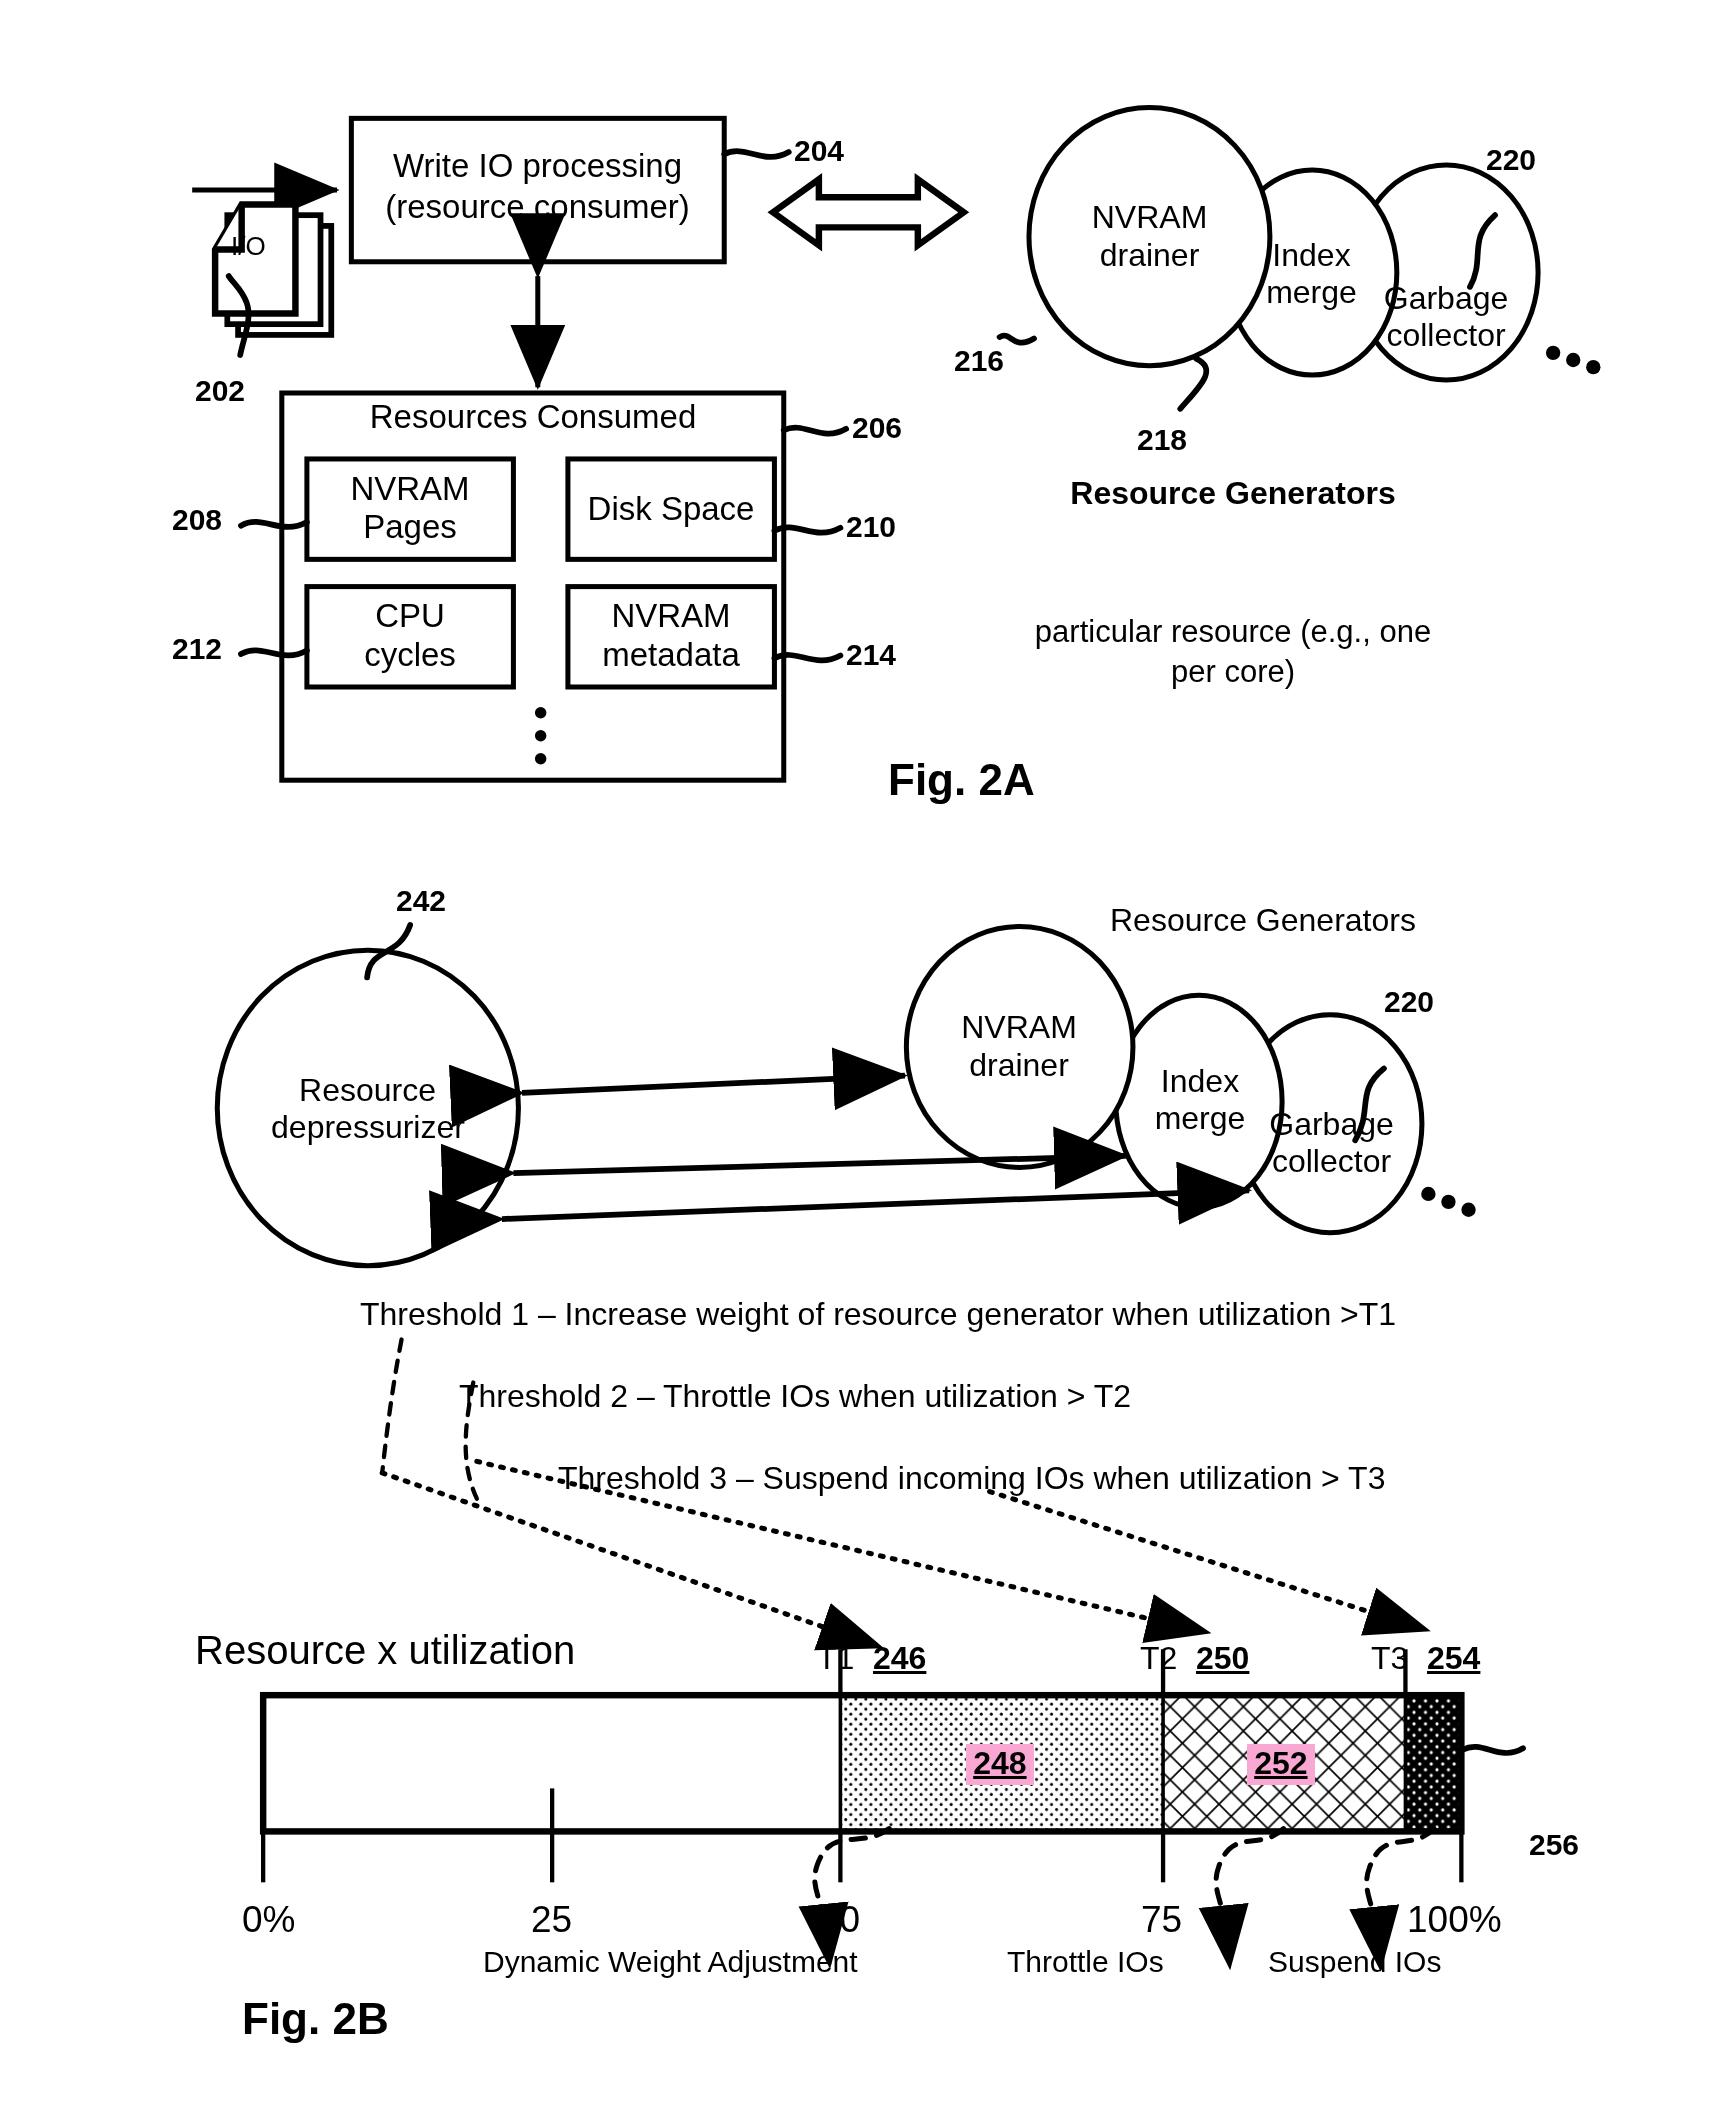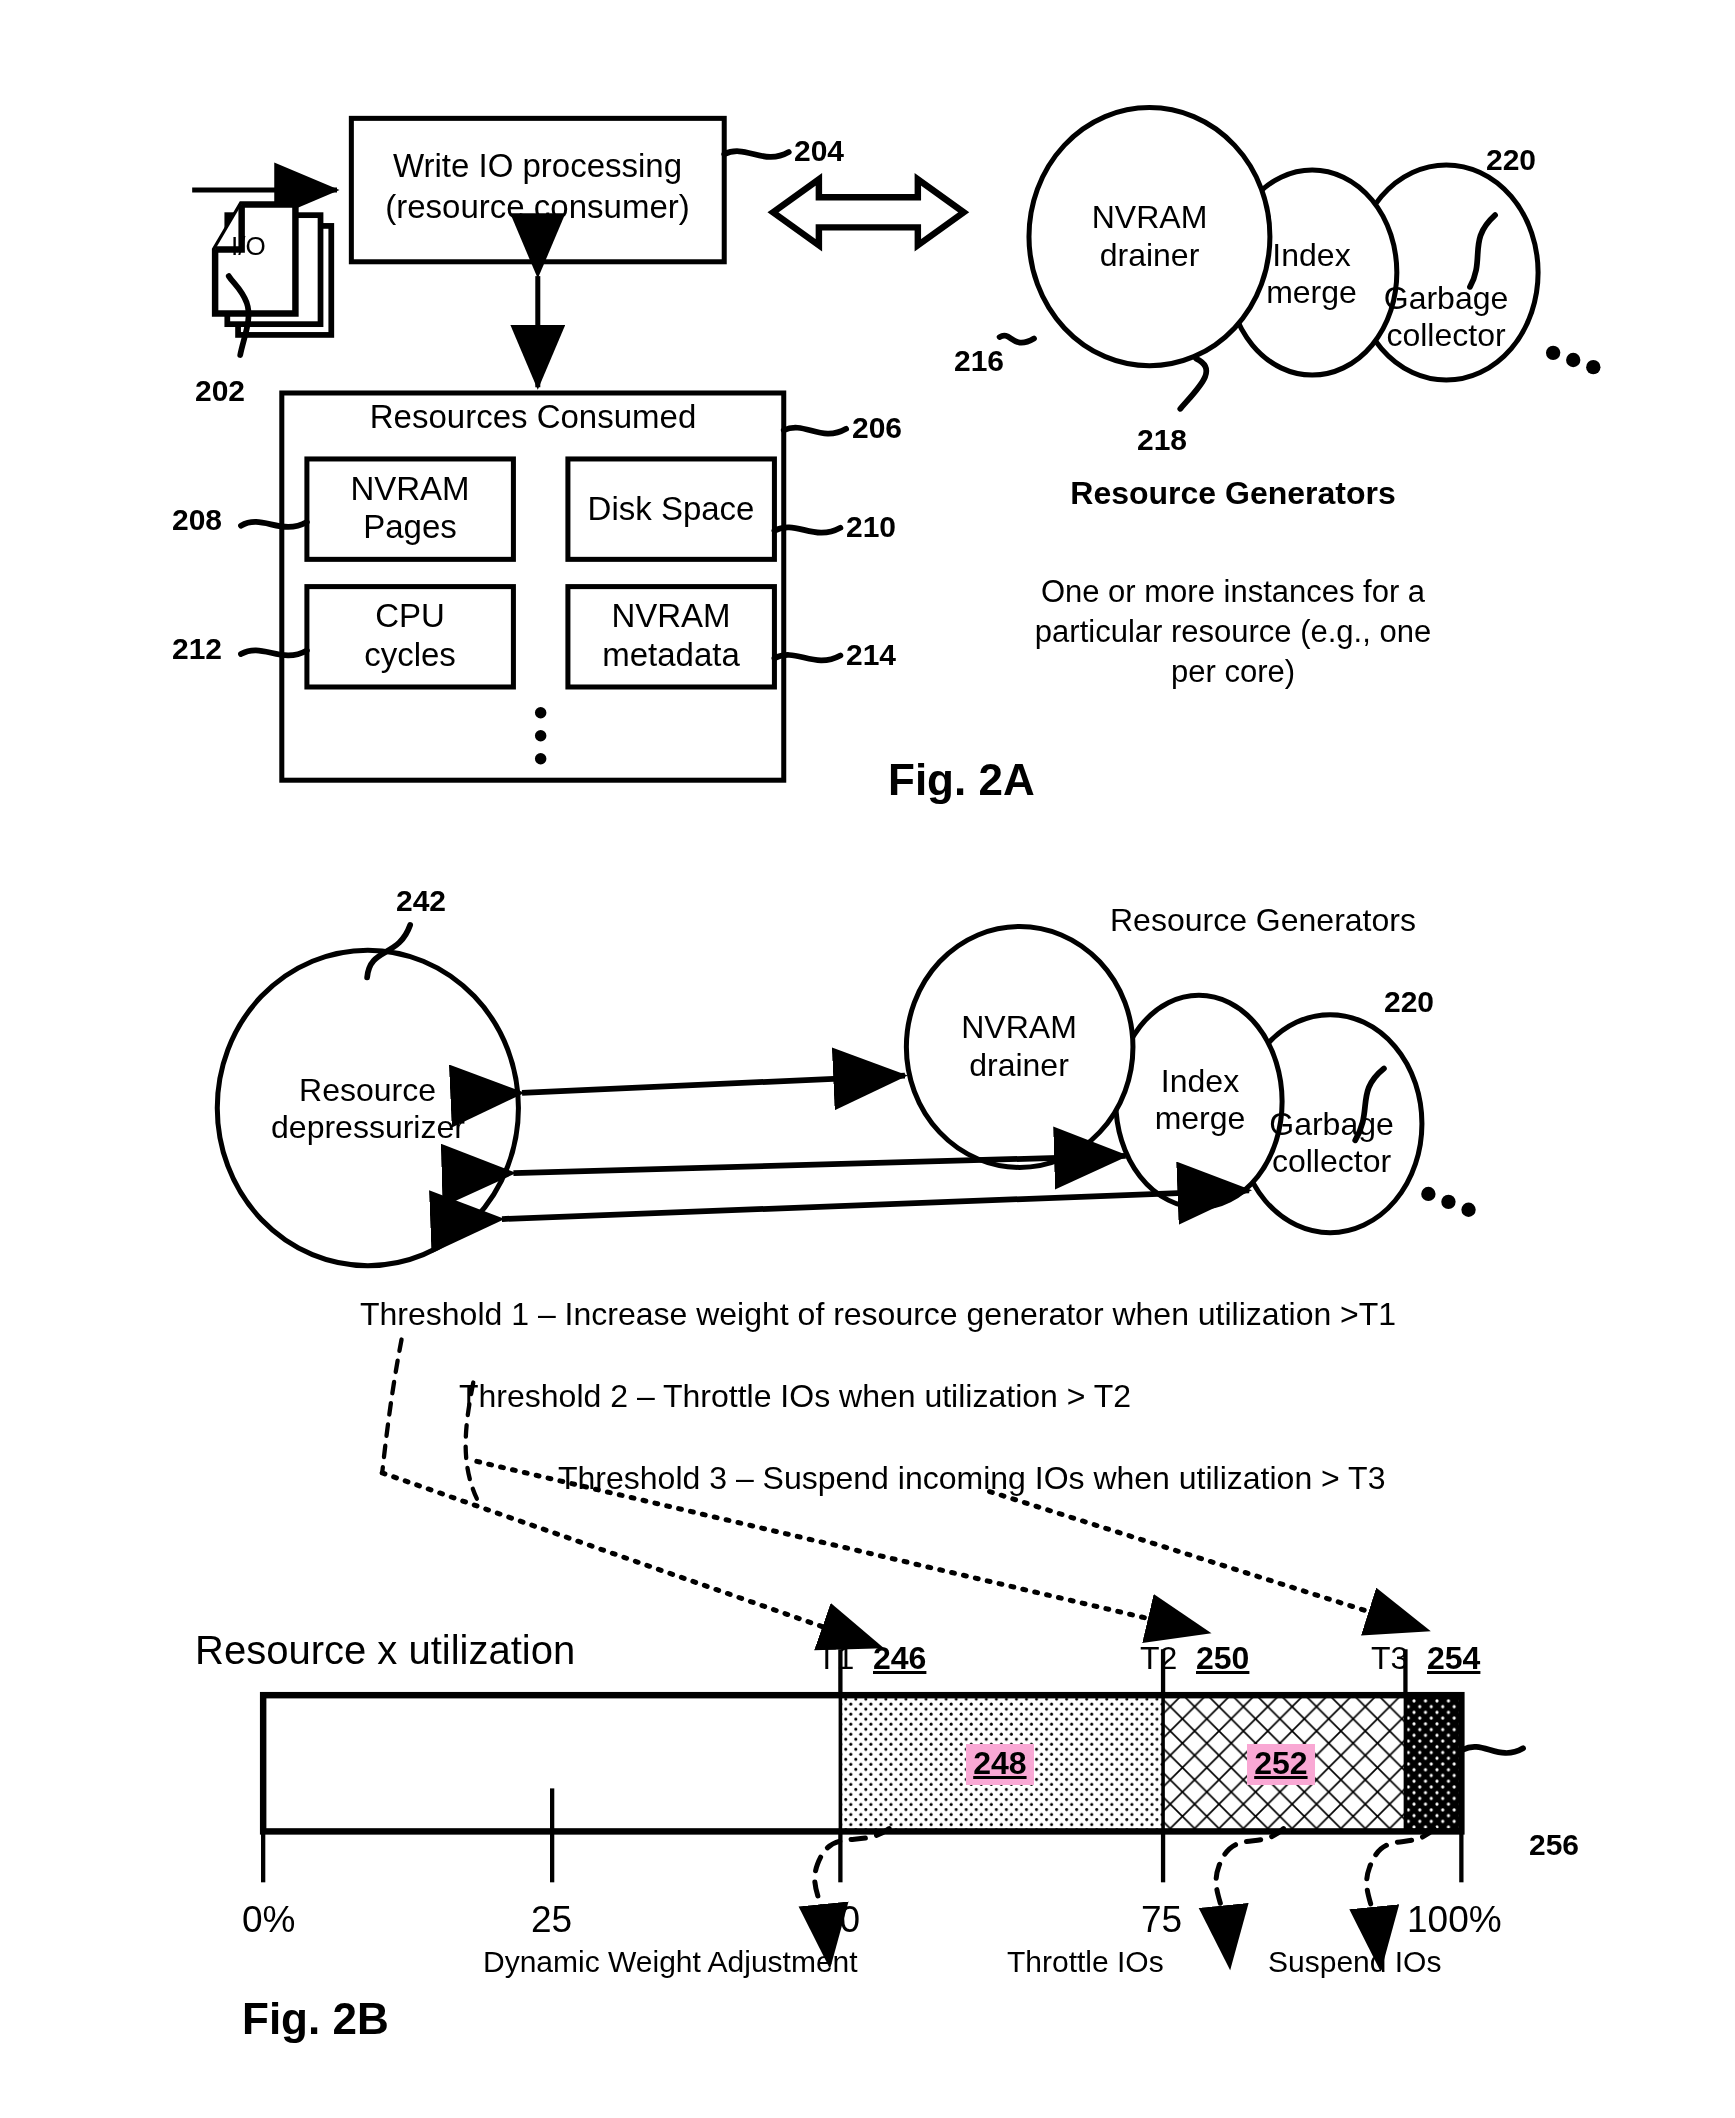"One or more instances for" div.txt { html: <div>One or more instances for a</div> -> none }
